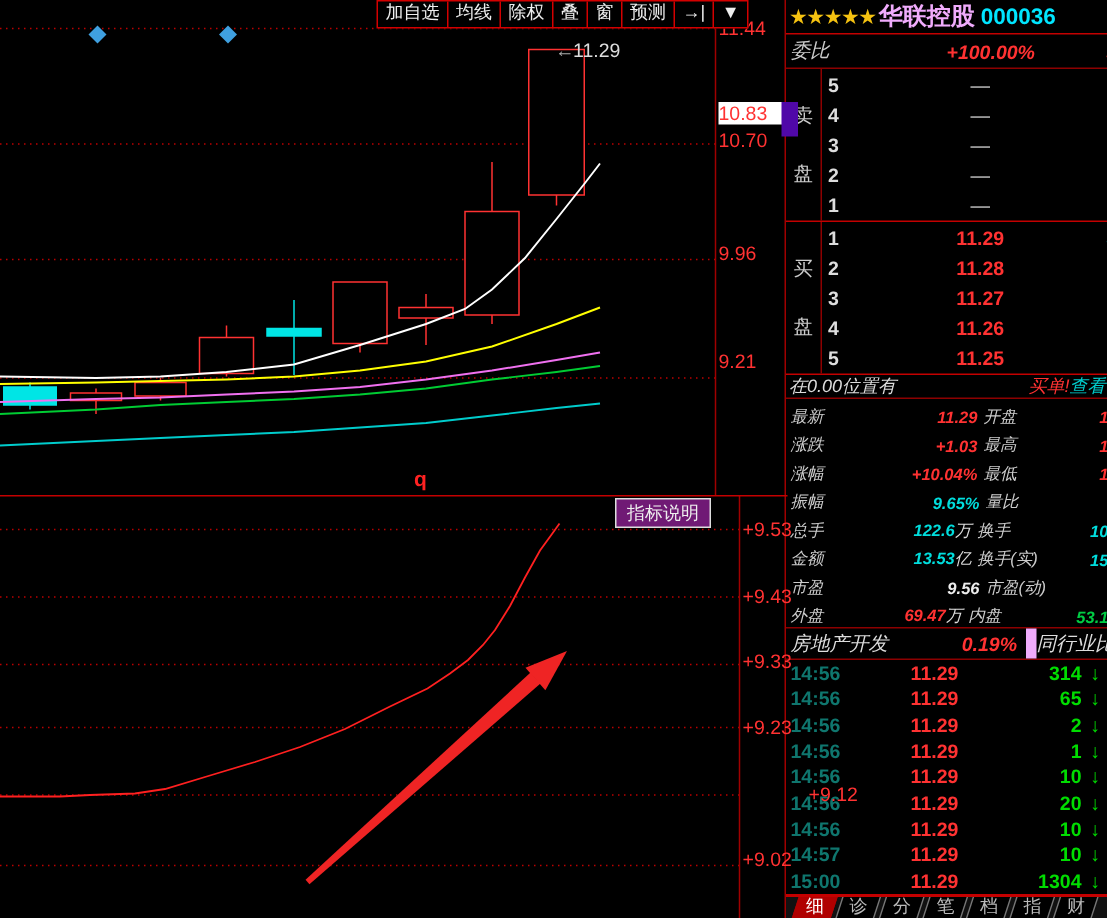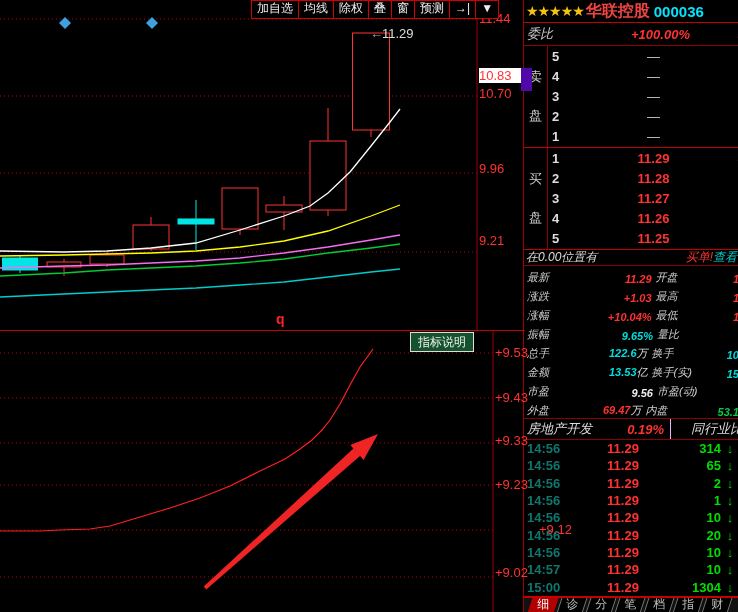"华联控股" #qp-name { color: #ef4444 -> #f0abfc }
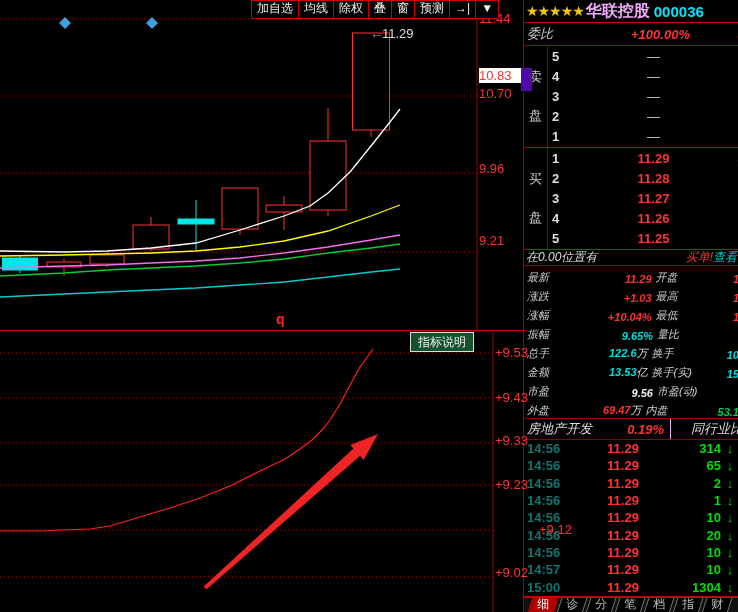"指标说明" #ind-btn { background: #14532d -> #701a75 }
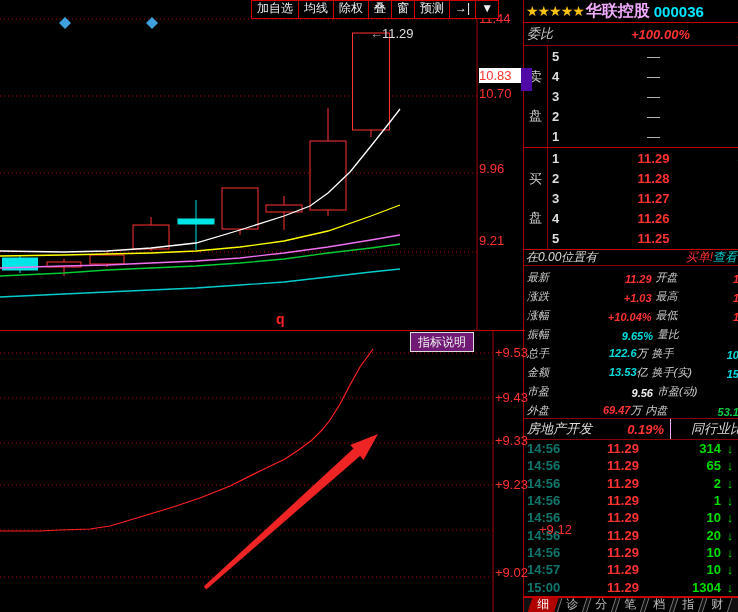"同行业比" #sector-peer { border-left: 1px solid #f0abfc -> 7px solid #f0abfc; padding-left: 20px -> 0 }
